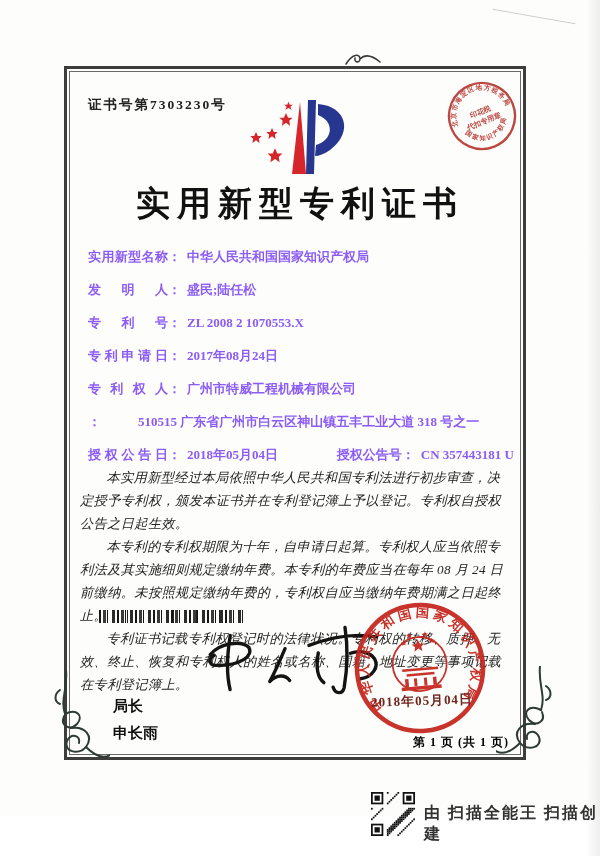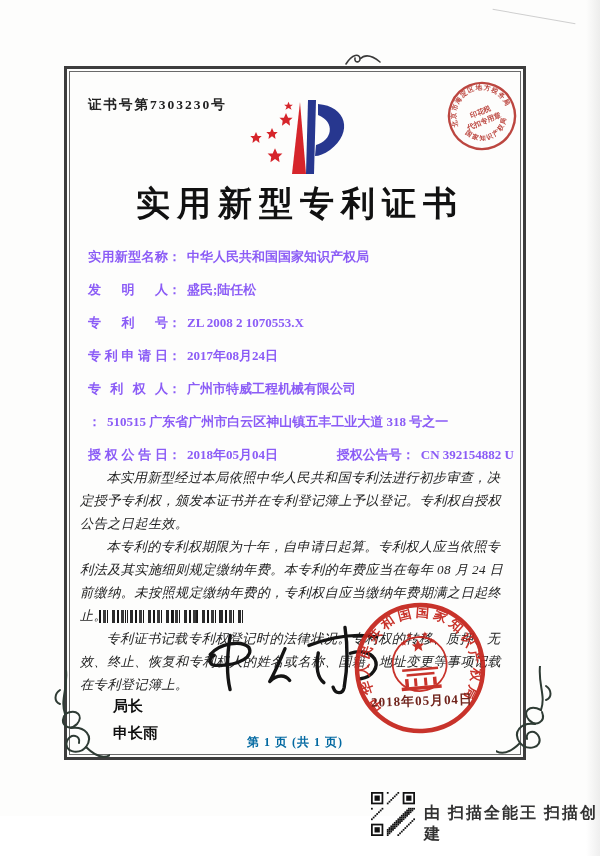"510515 广东省广州市白云区神山镇五丰工业大道 318 号之一" span.val { margin-left: none -> 31px }
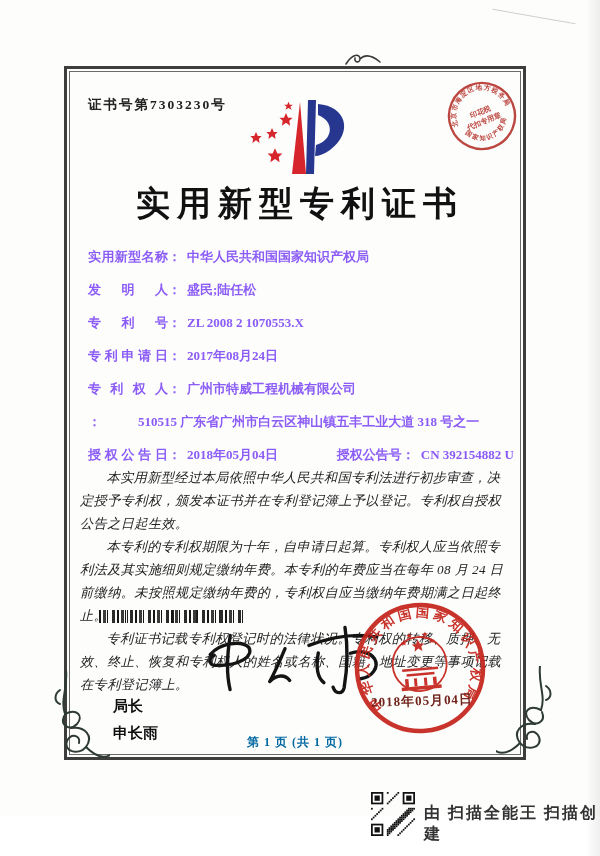"CN 392154882 U" span { text: 392154882 -> 357443181 }
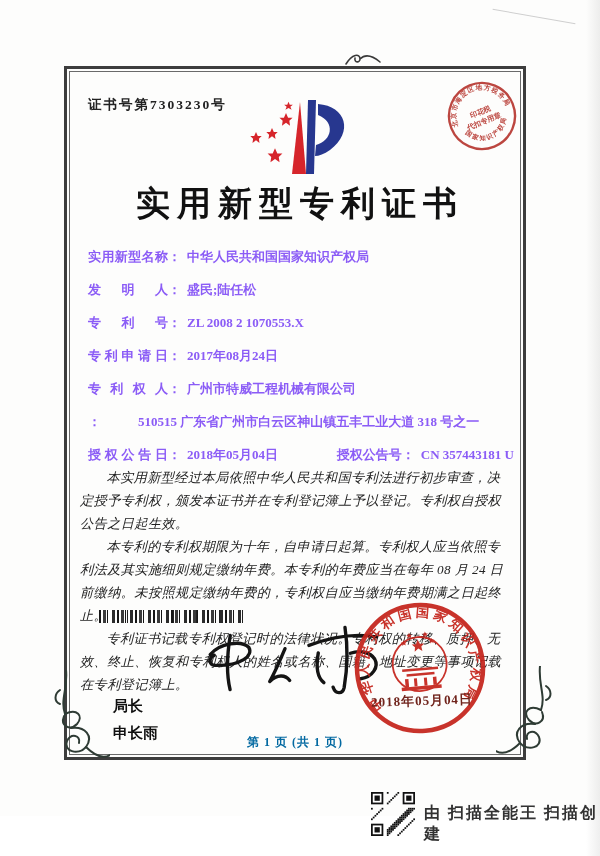"第 1 页 (共 1" .page-info { color: #0369a1 -> #000000; left: 64px -> 47px; text-align: center -> right }
